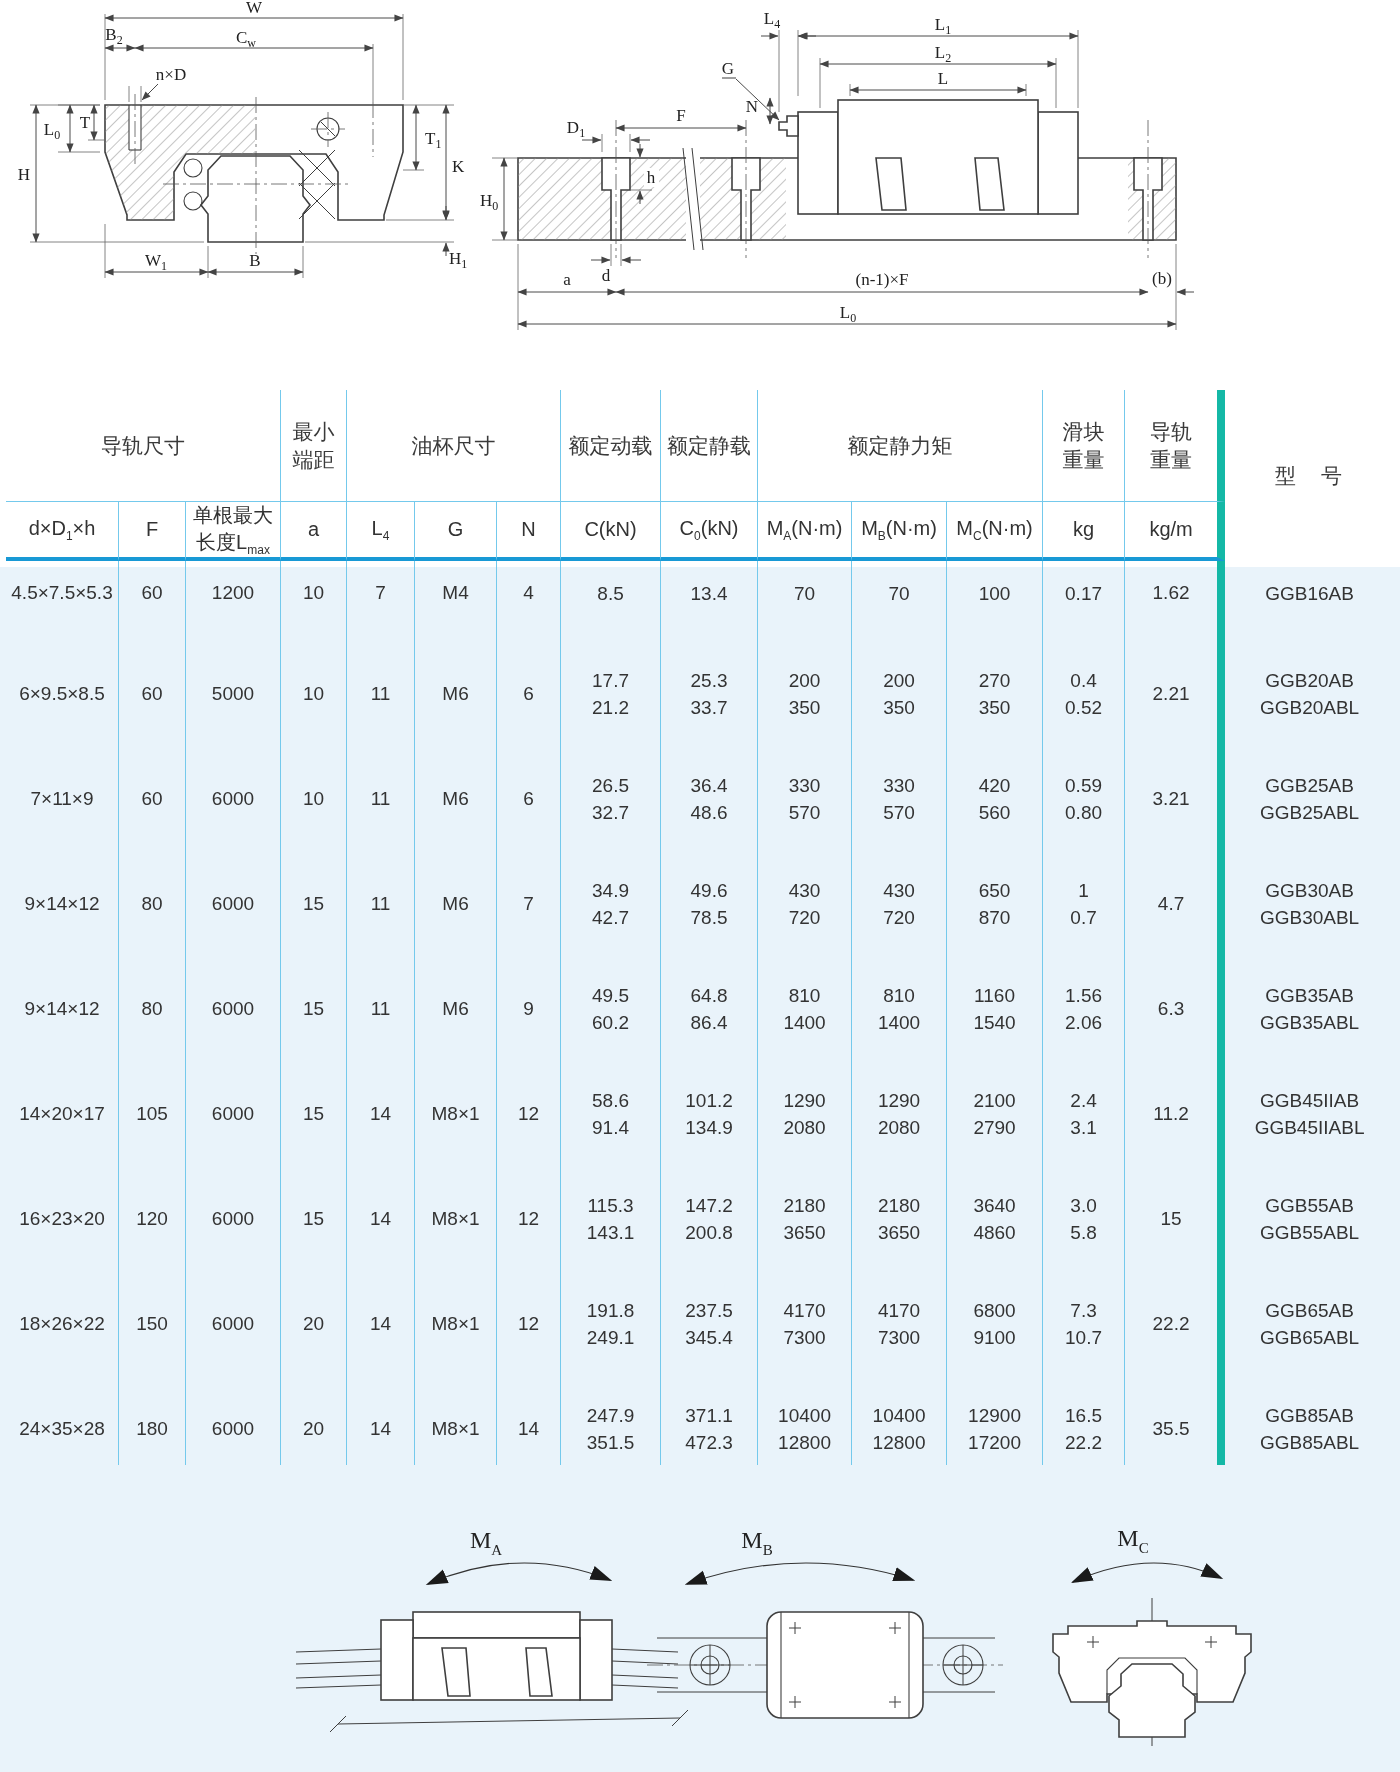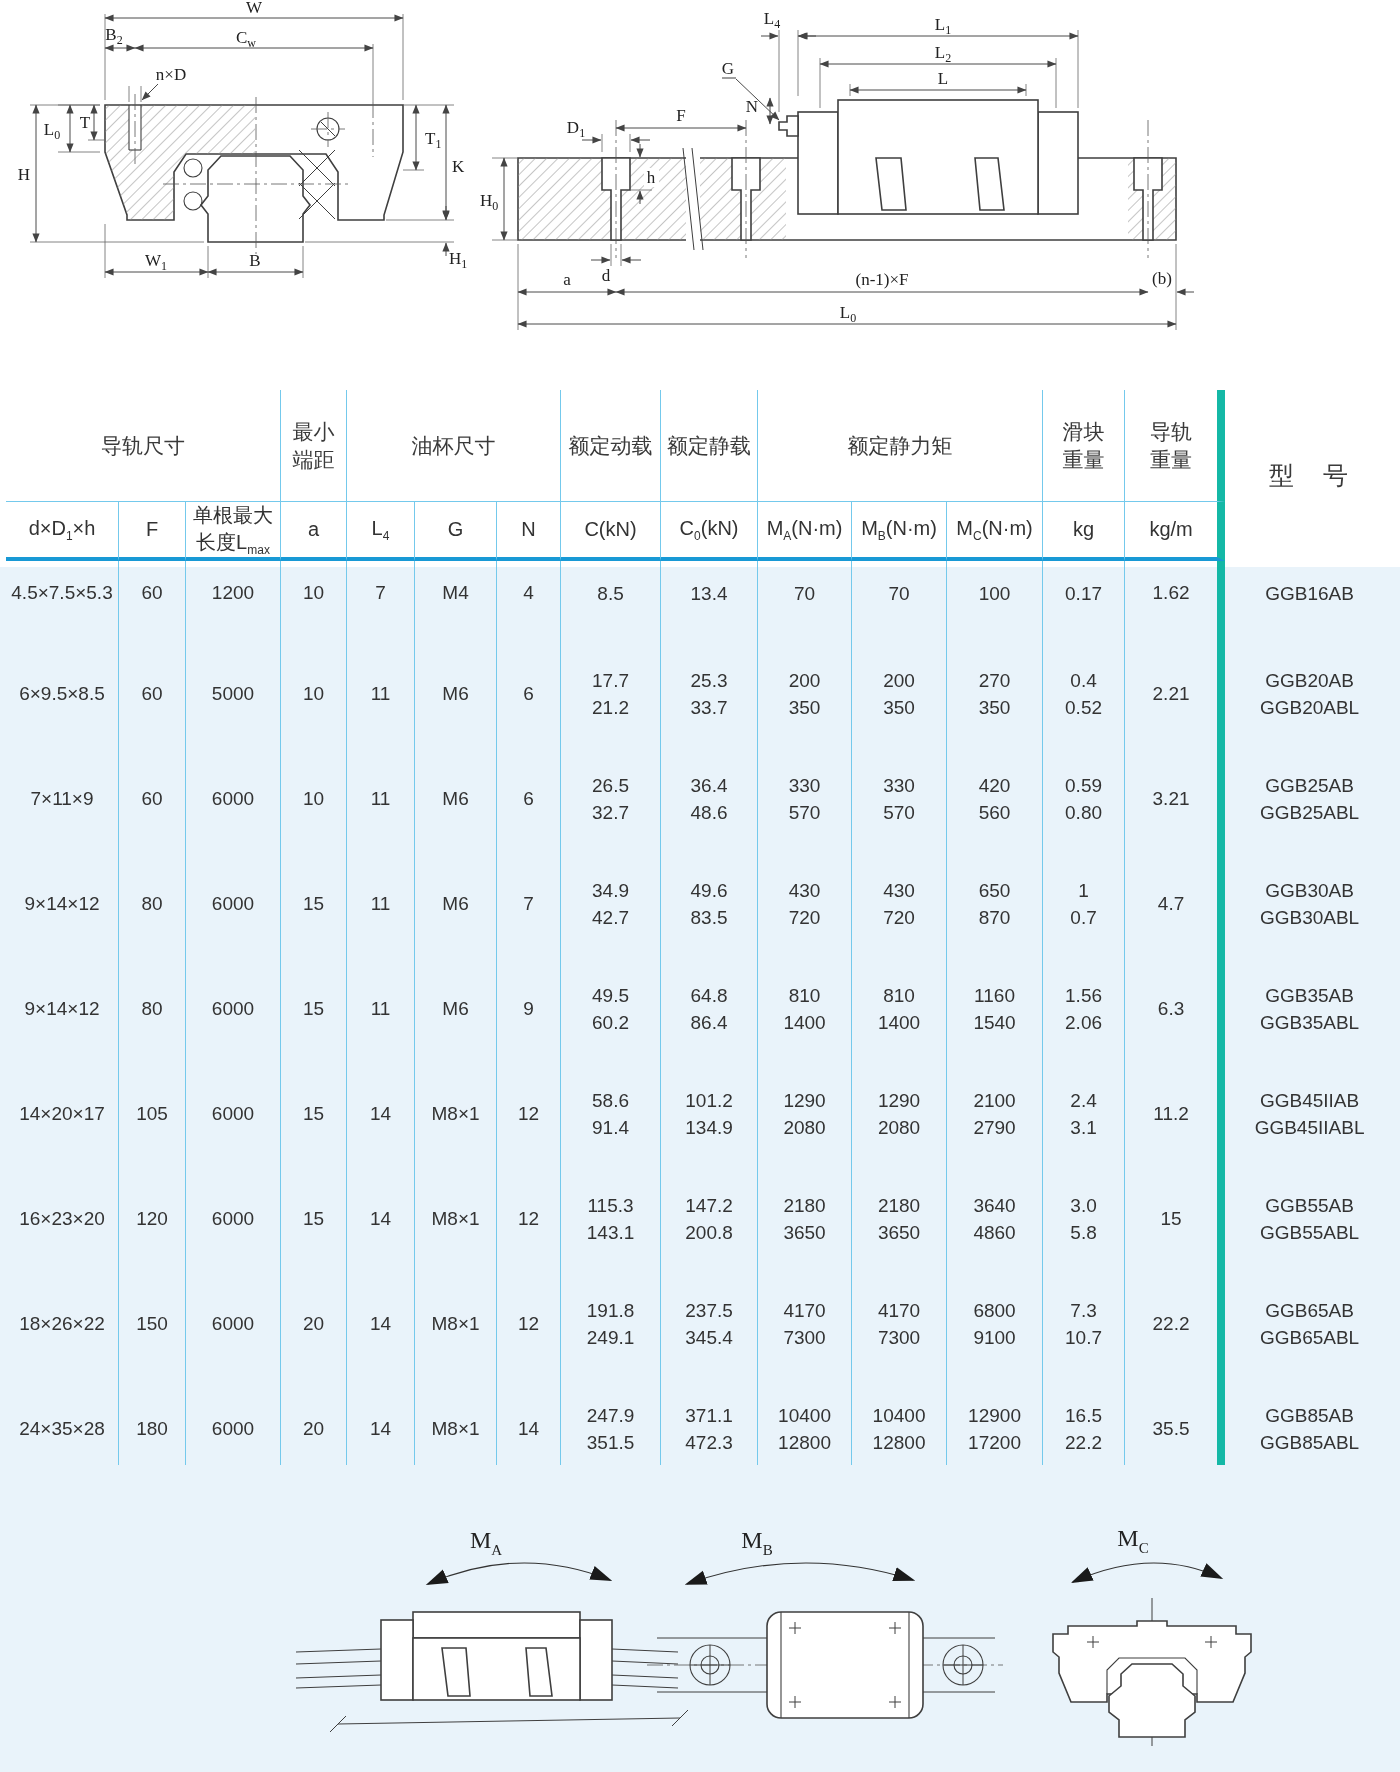"型 号" #spec-table thead tr.gh-row th.model-h { font-size: 25px -> 21px }
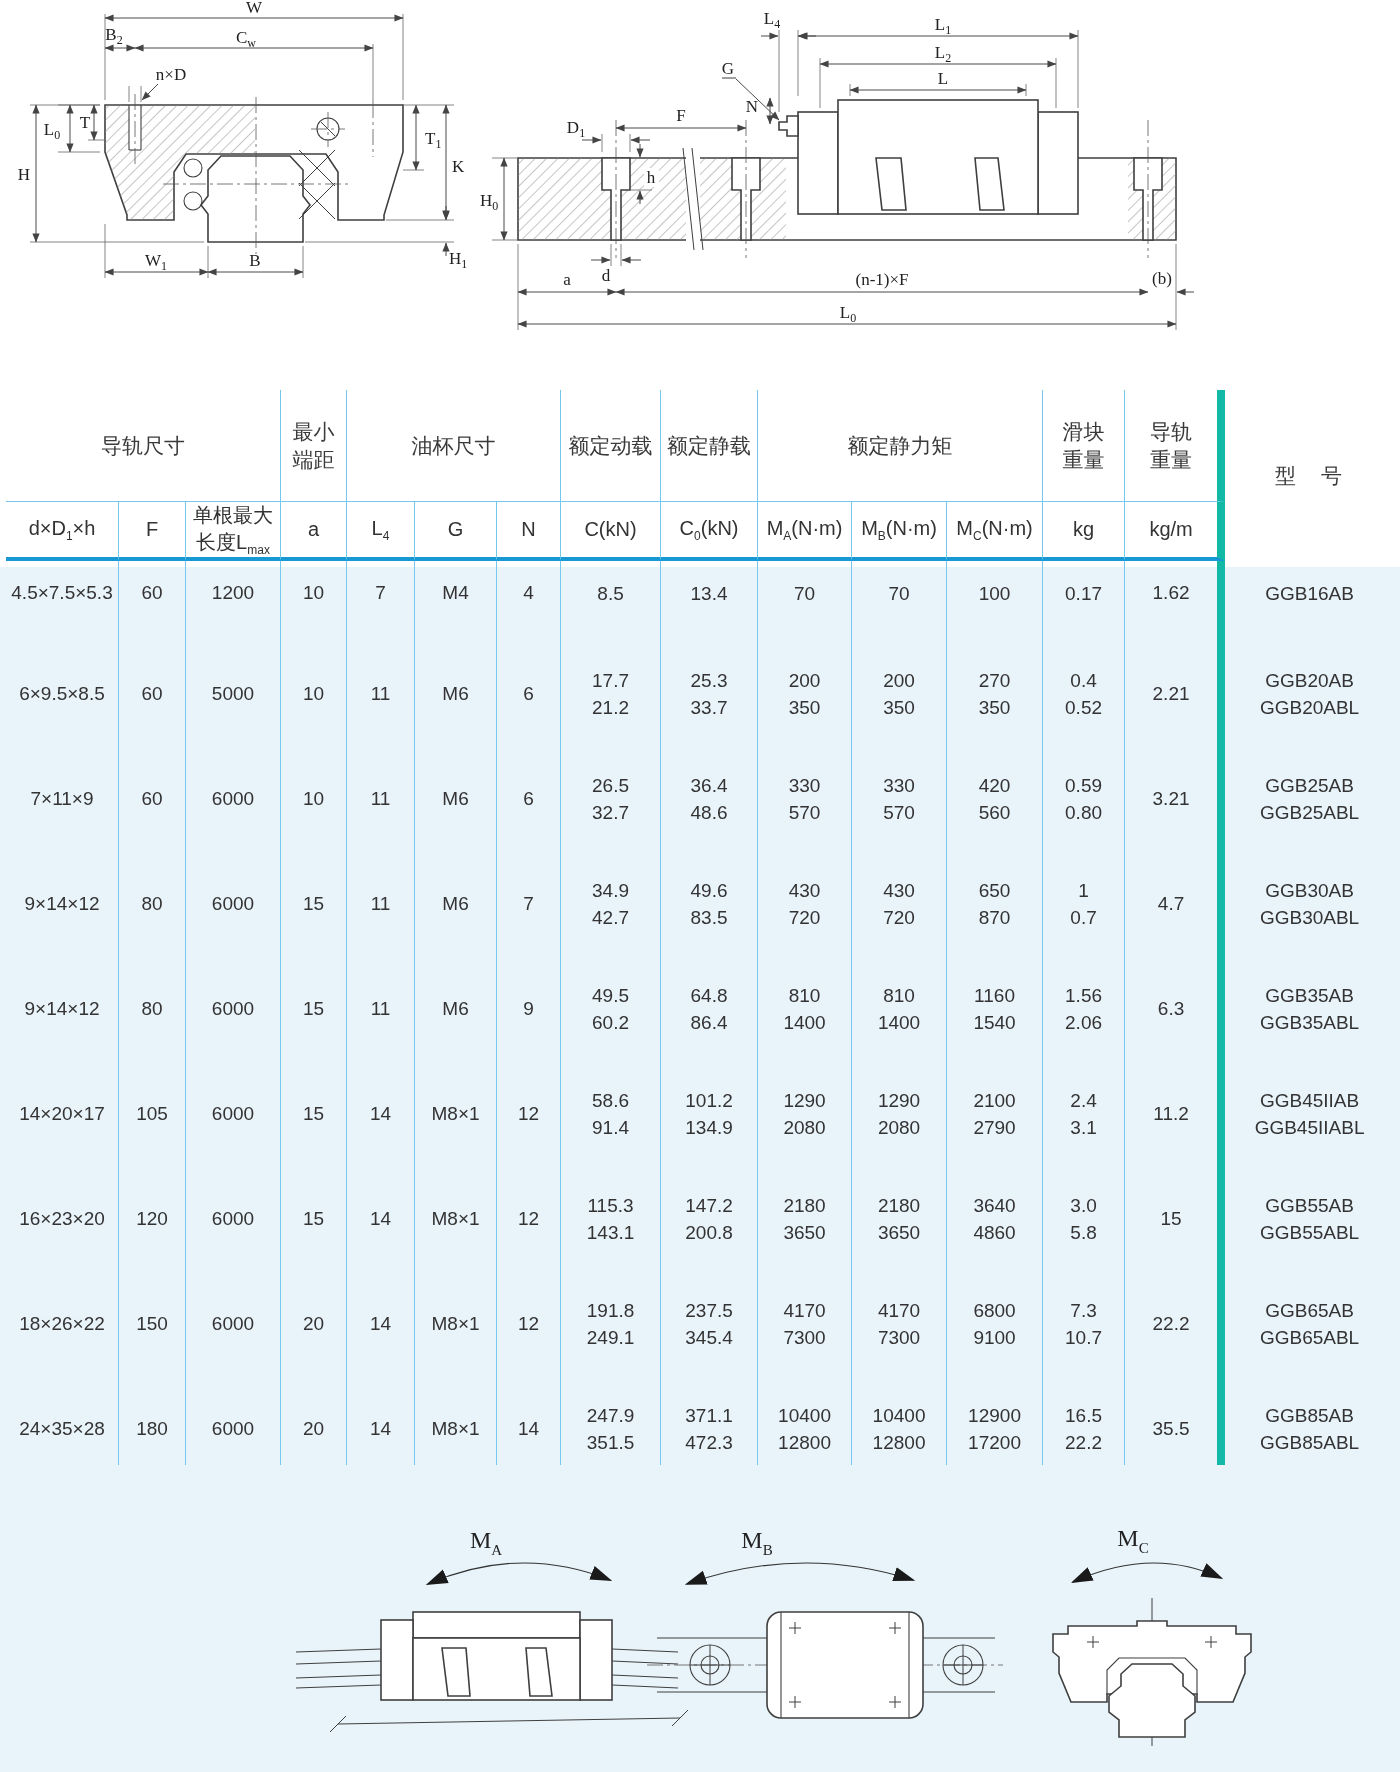"83.5" div { text: 83.5 -> 78.5 }
